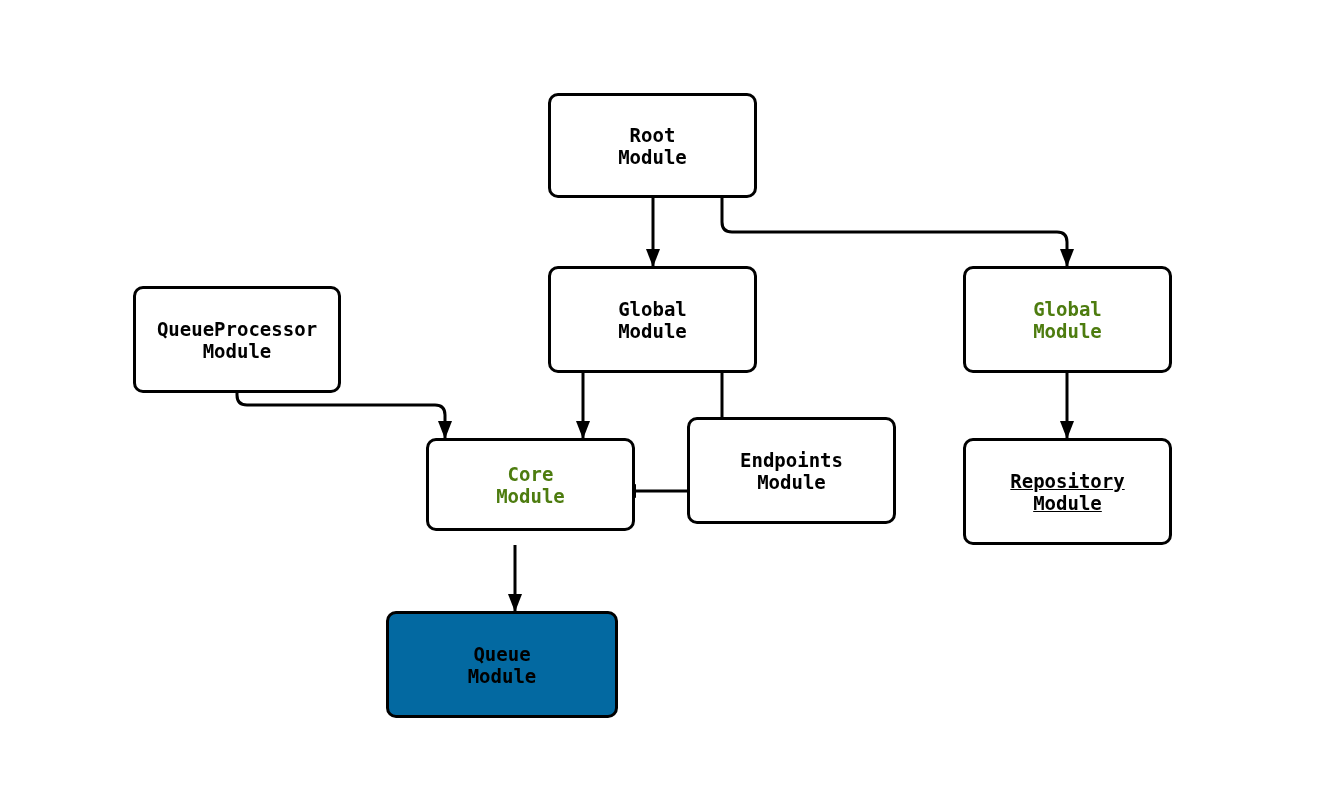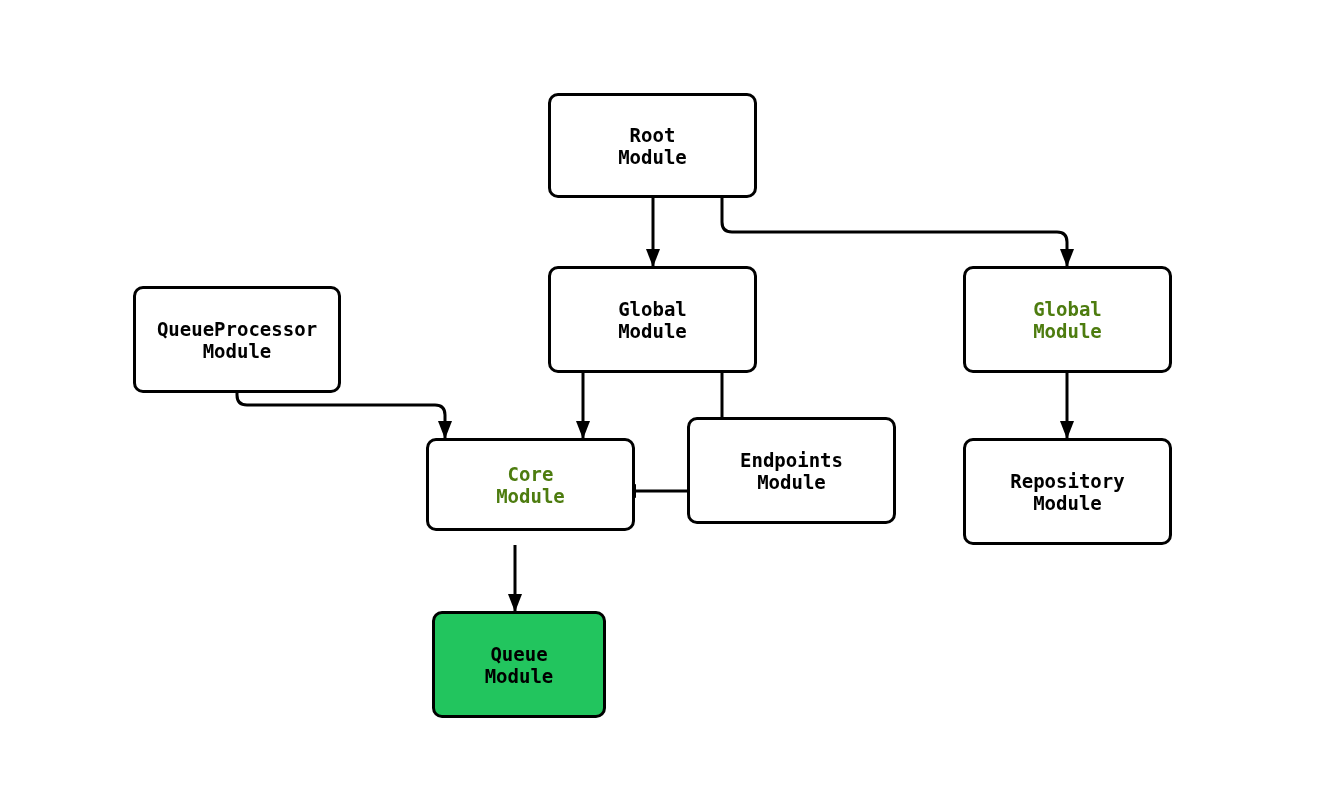"Repository" div.node { text-decoration: none -> underline }
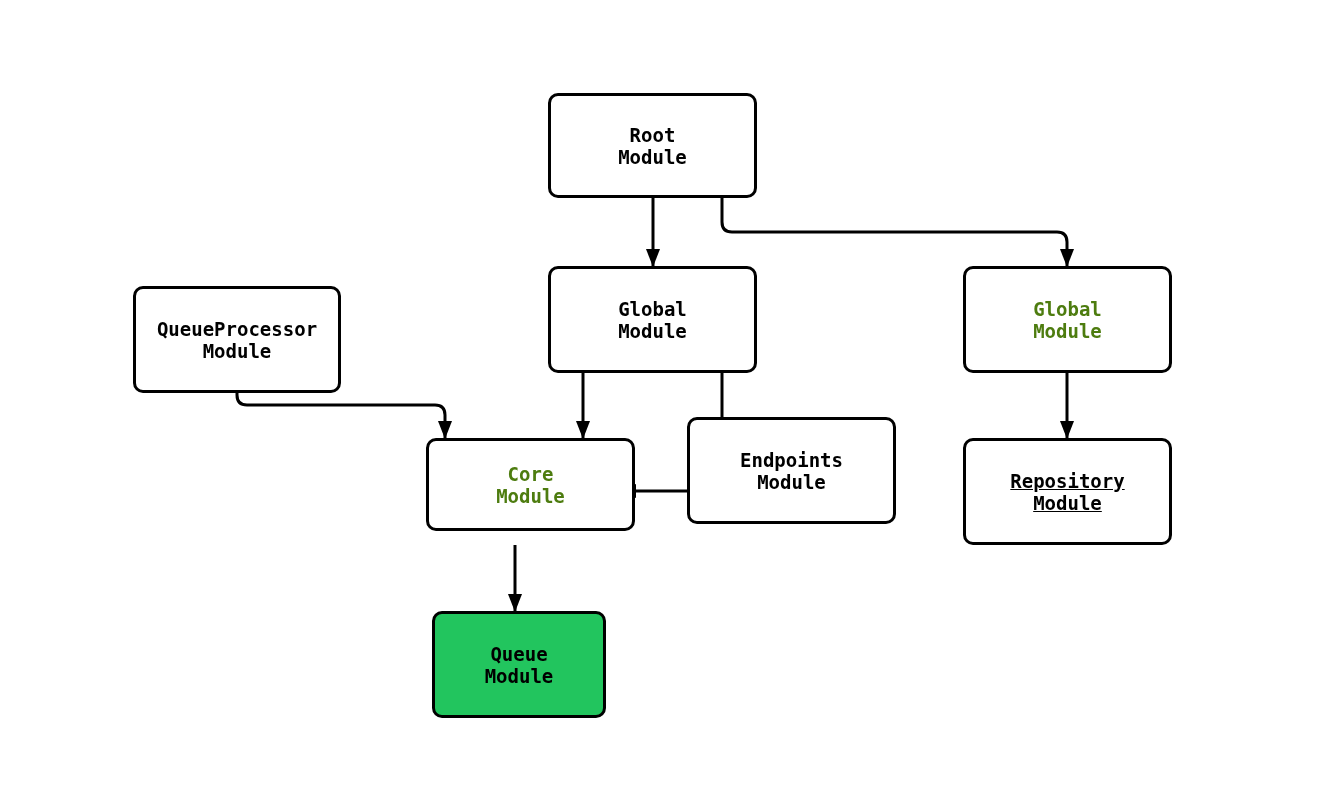"Queue" div.node { background: #22c55e -> #0369a1; left: 432px -> 386px; width: 174px -> 232px }
